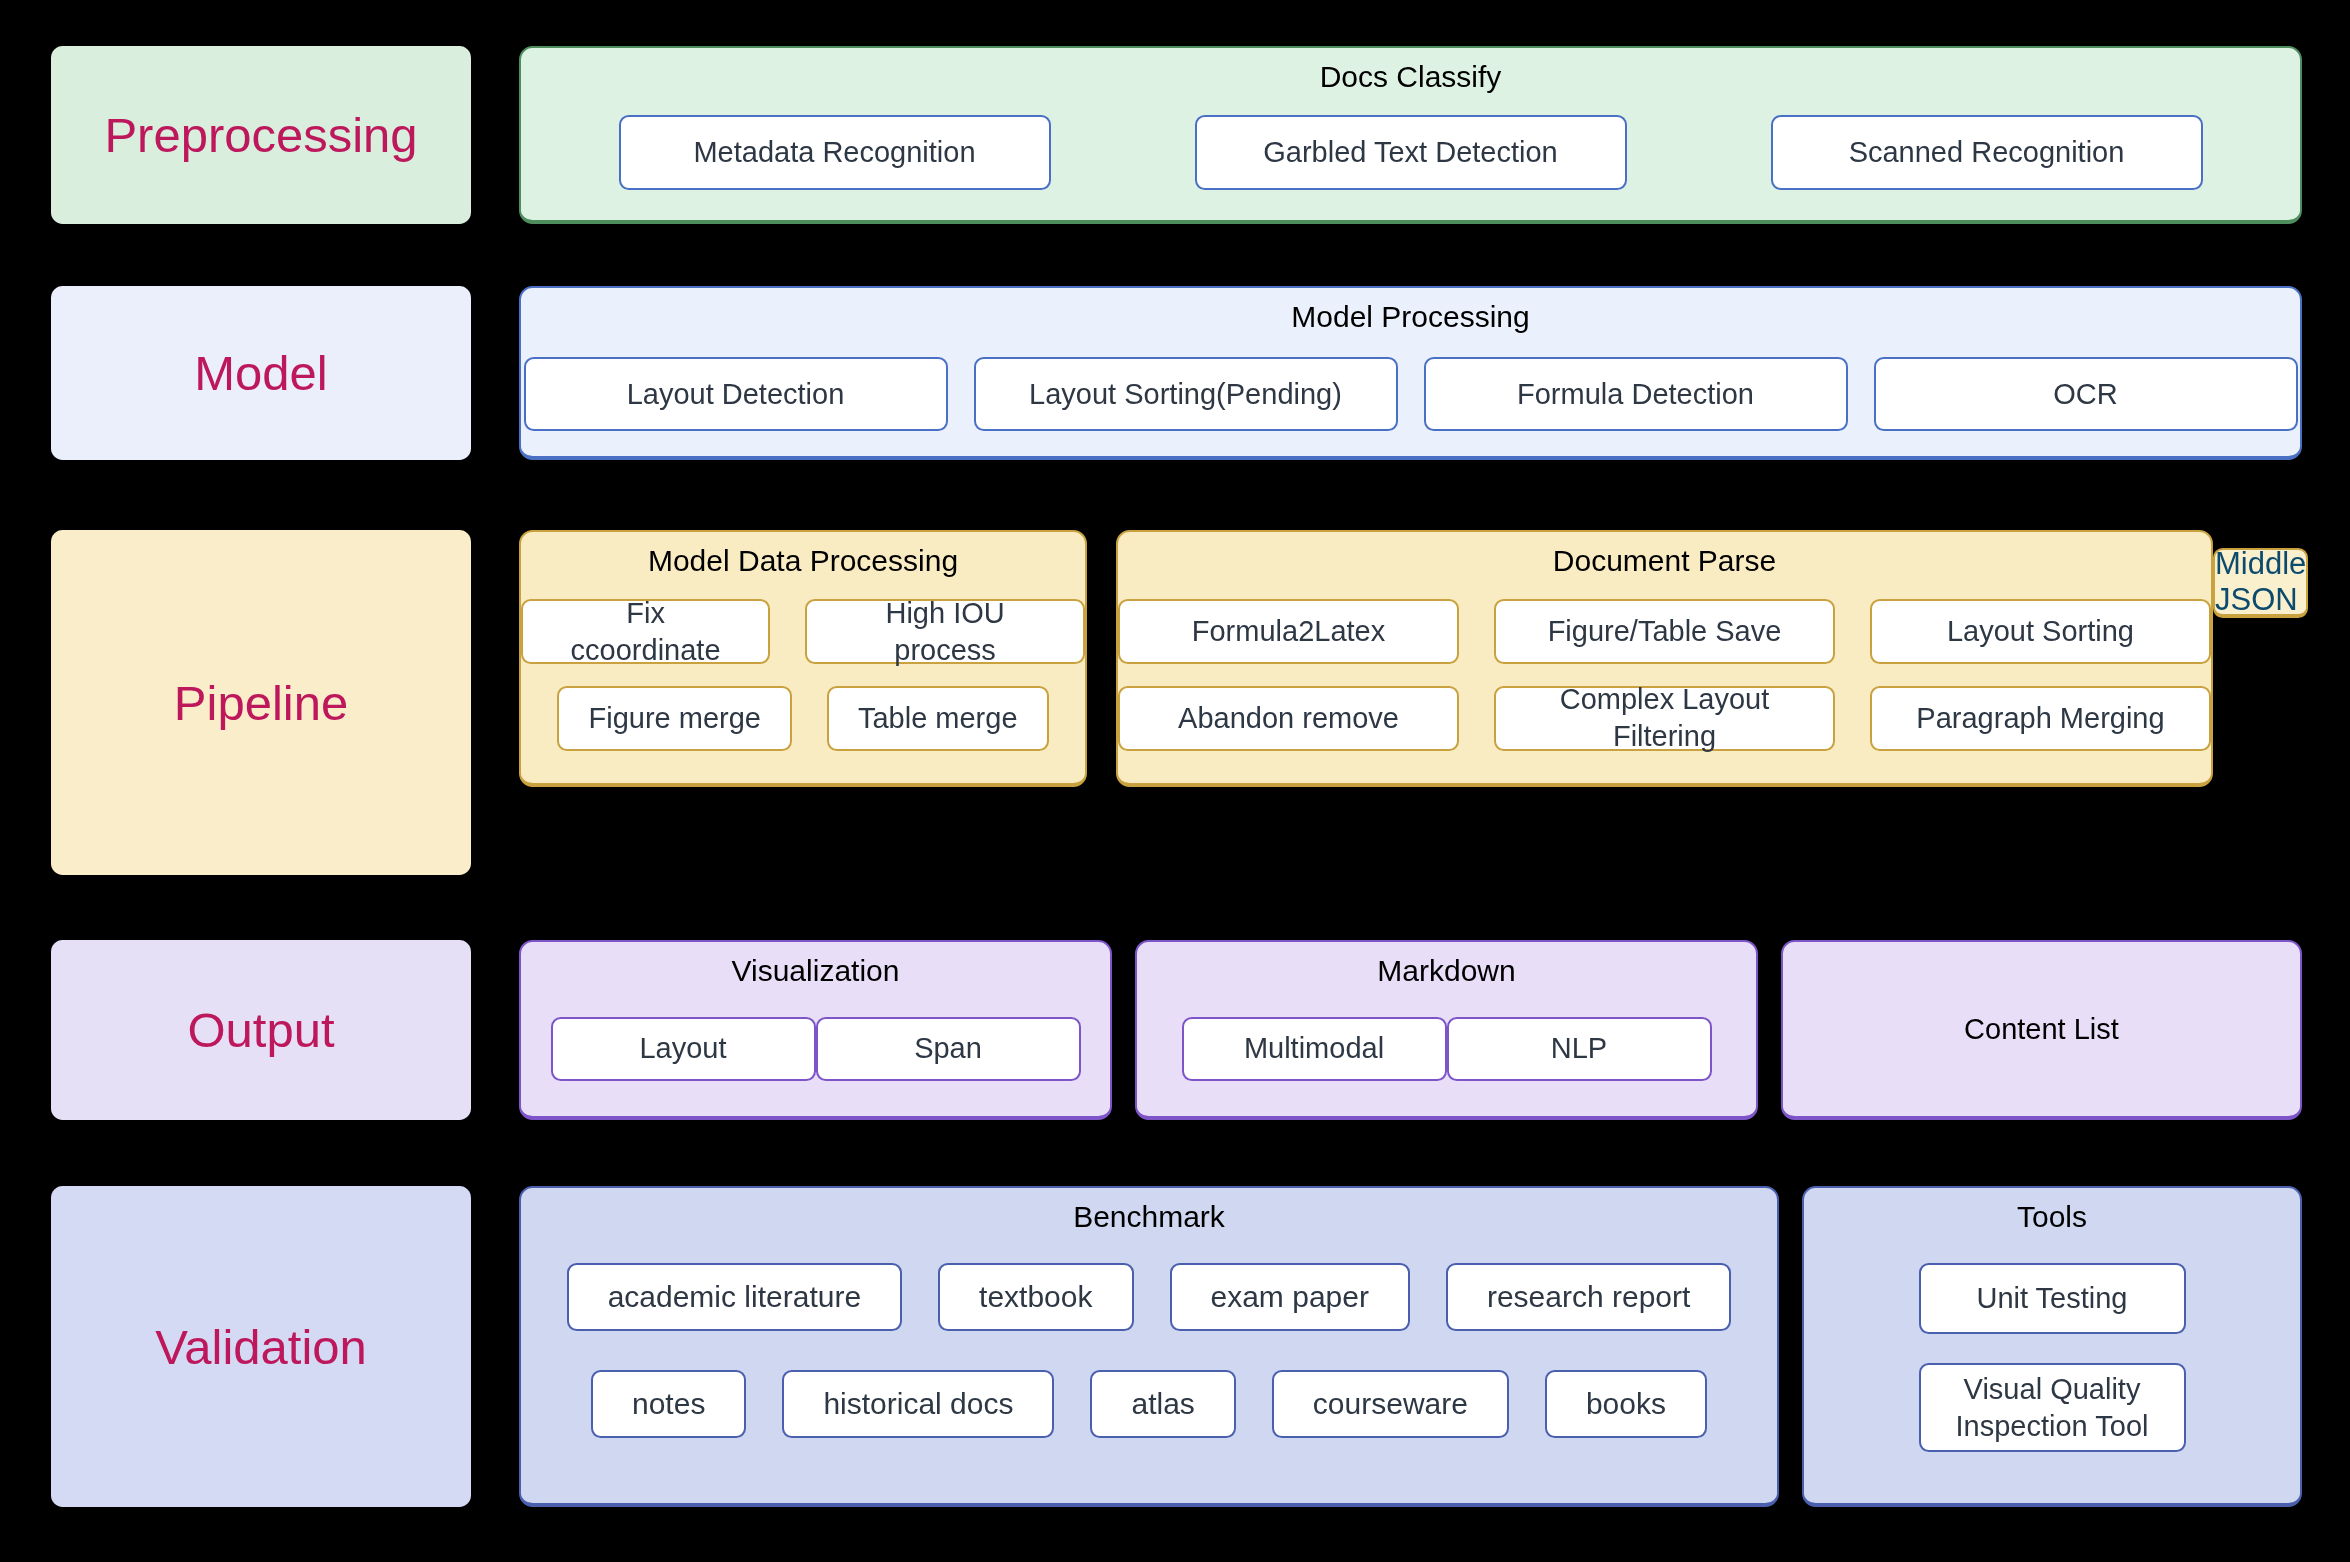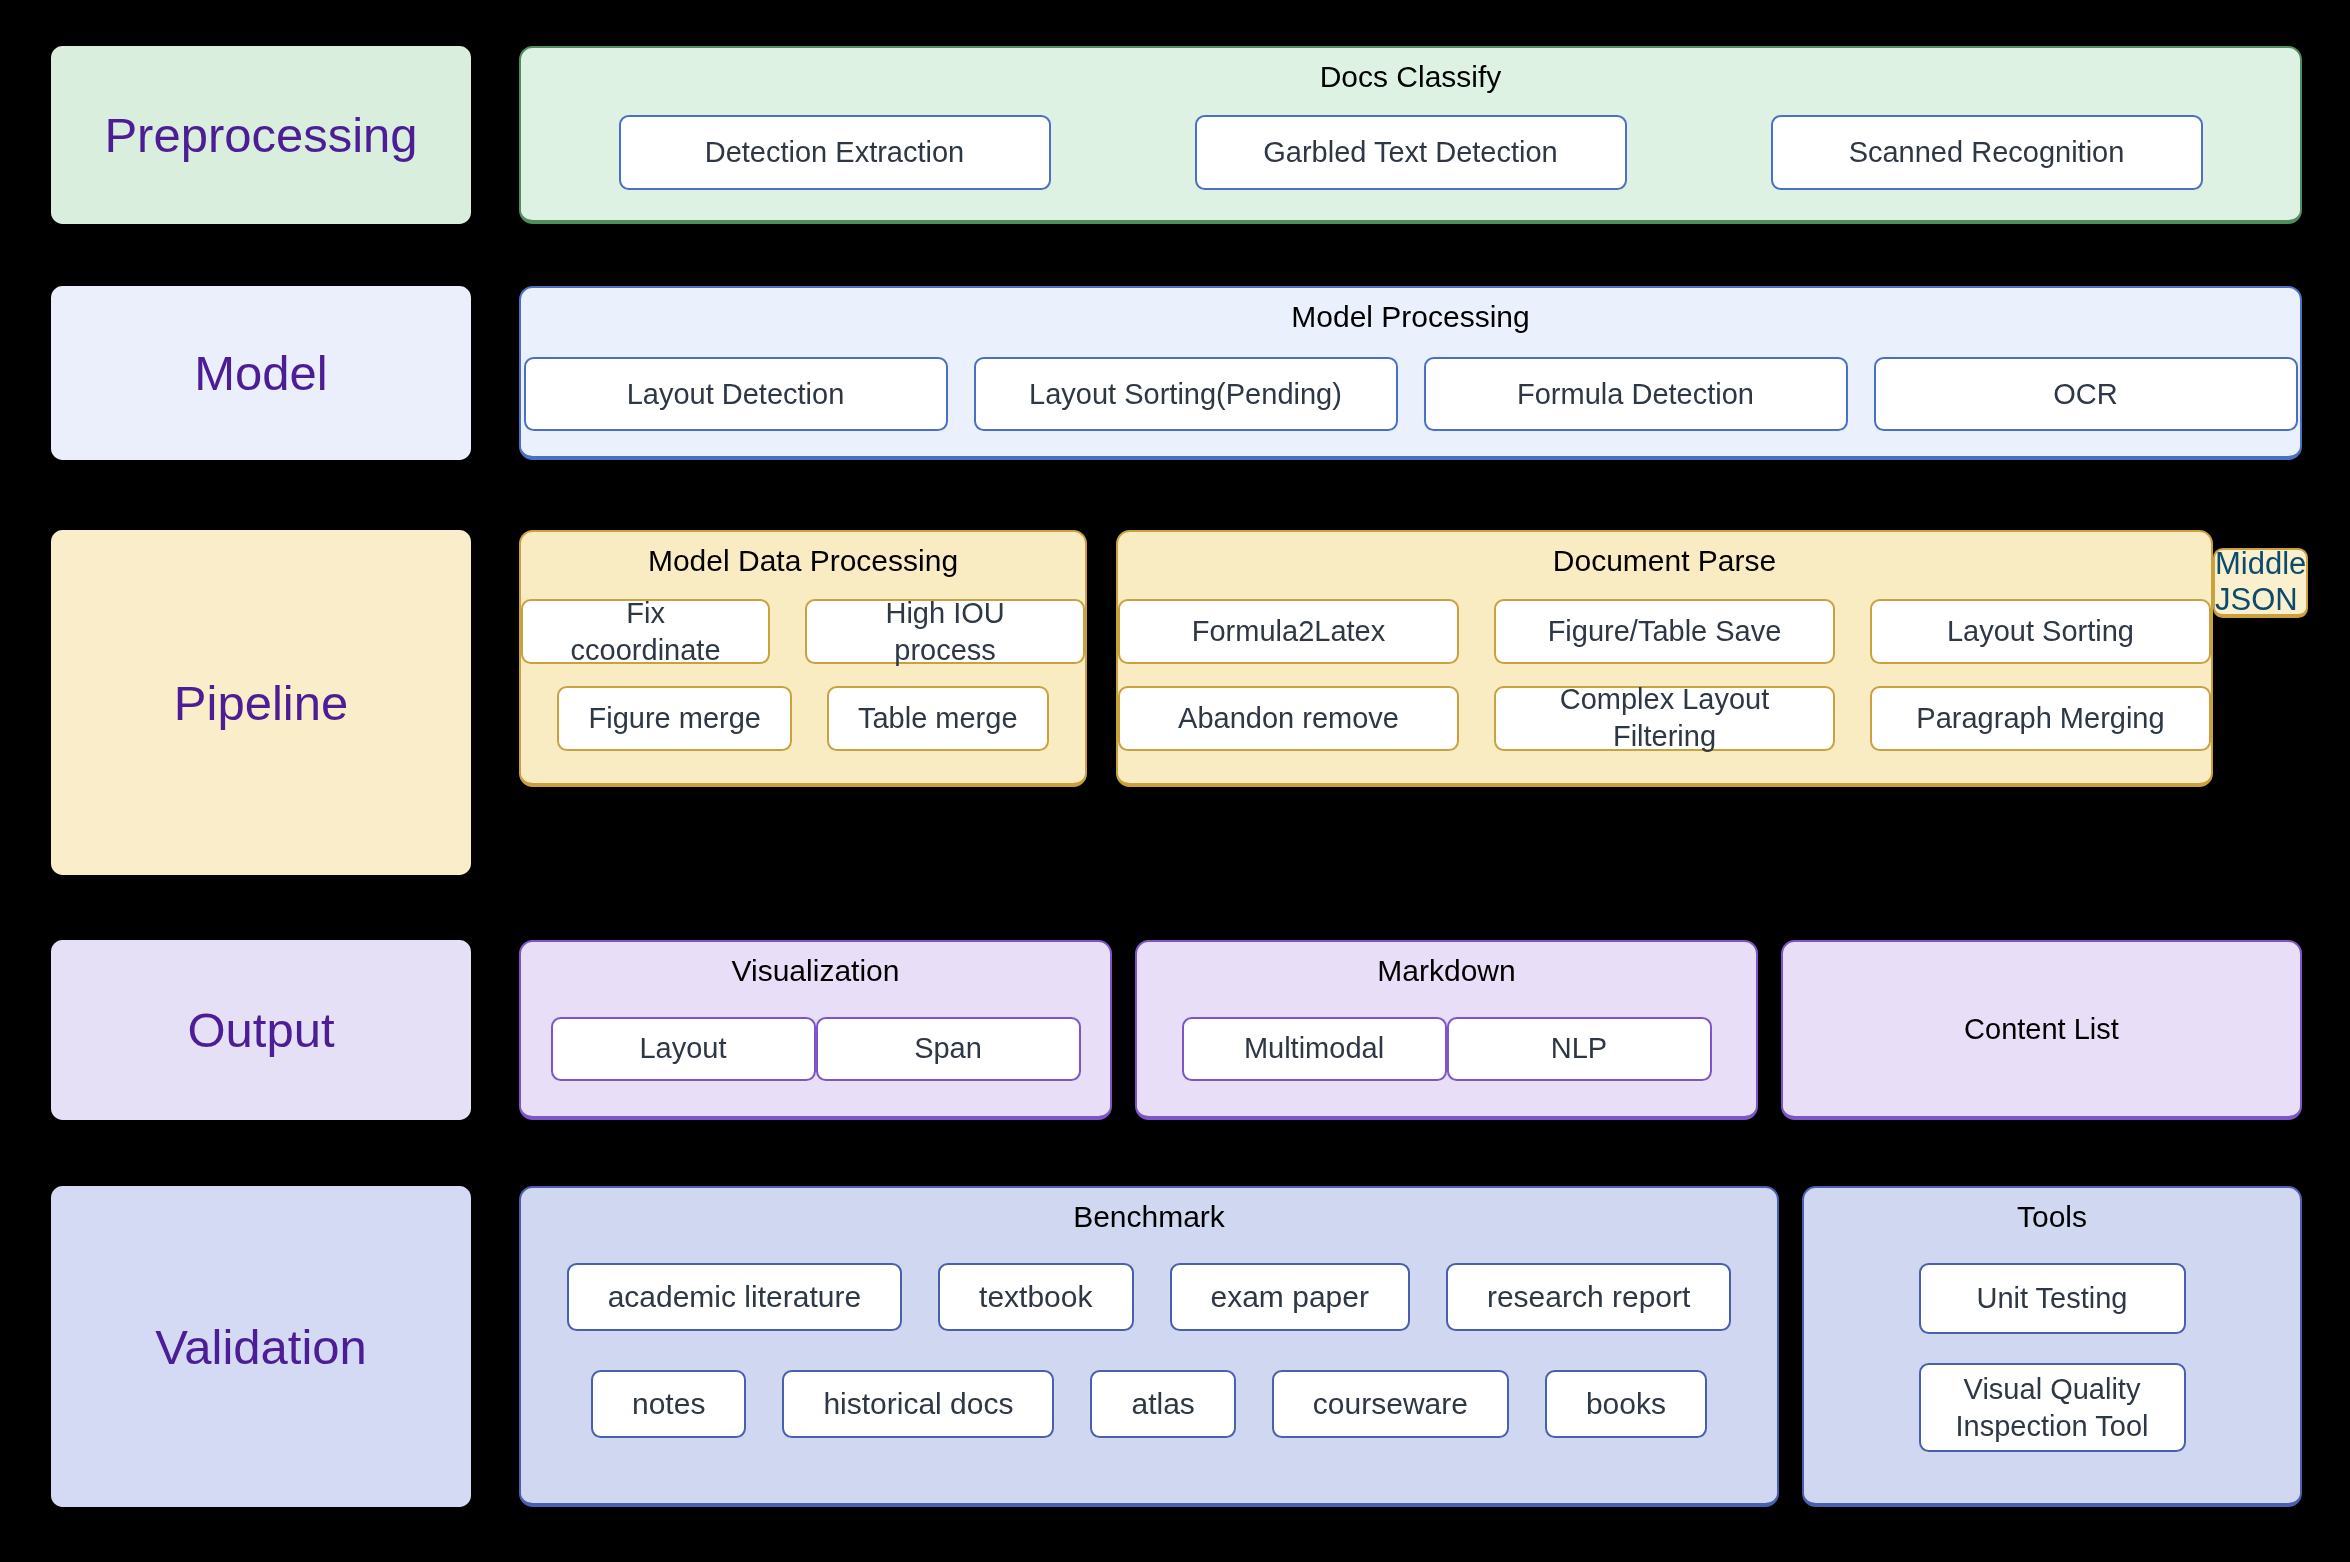"Preprocessing" .row-label { color: #4c1d95 -> #be185d }
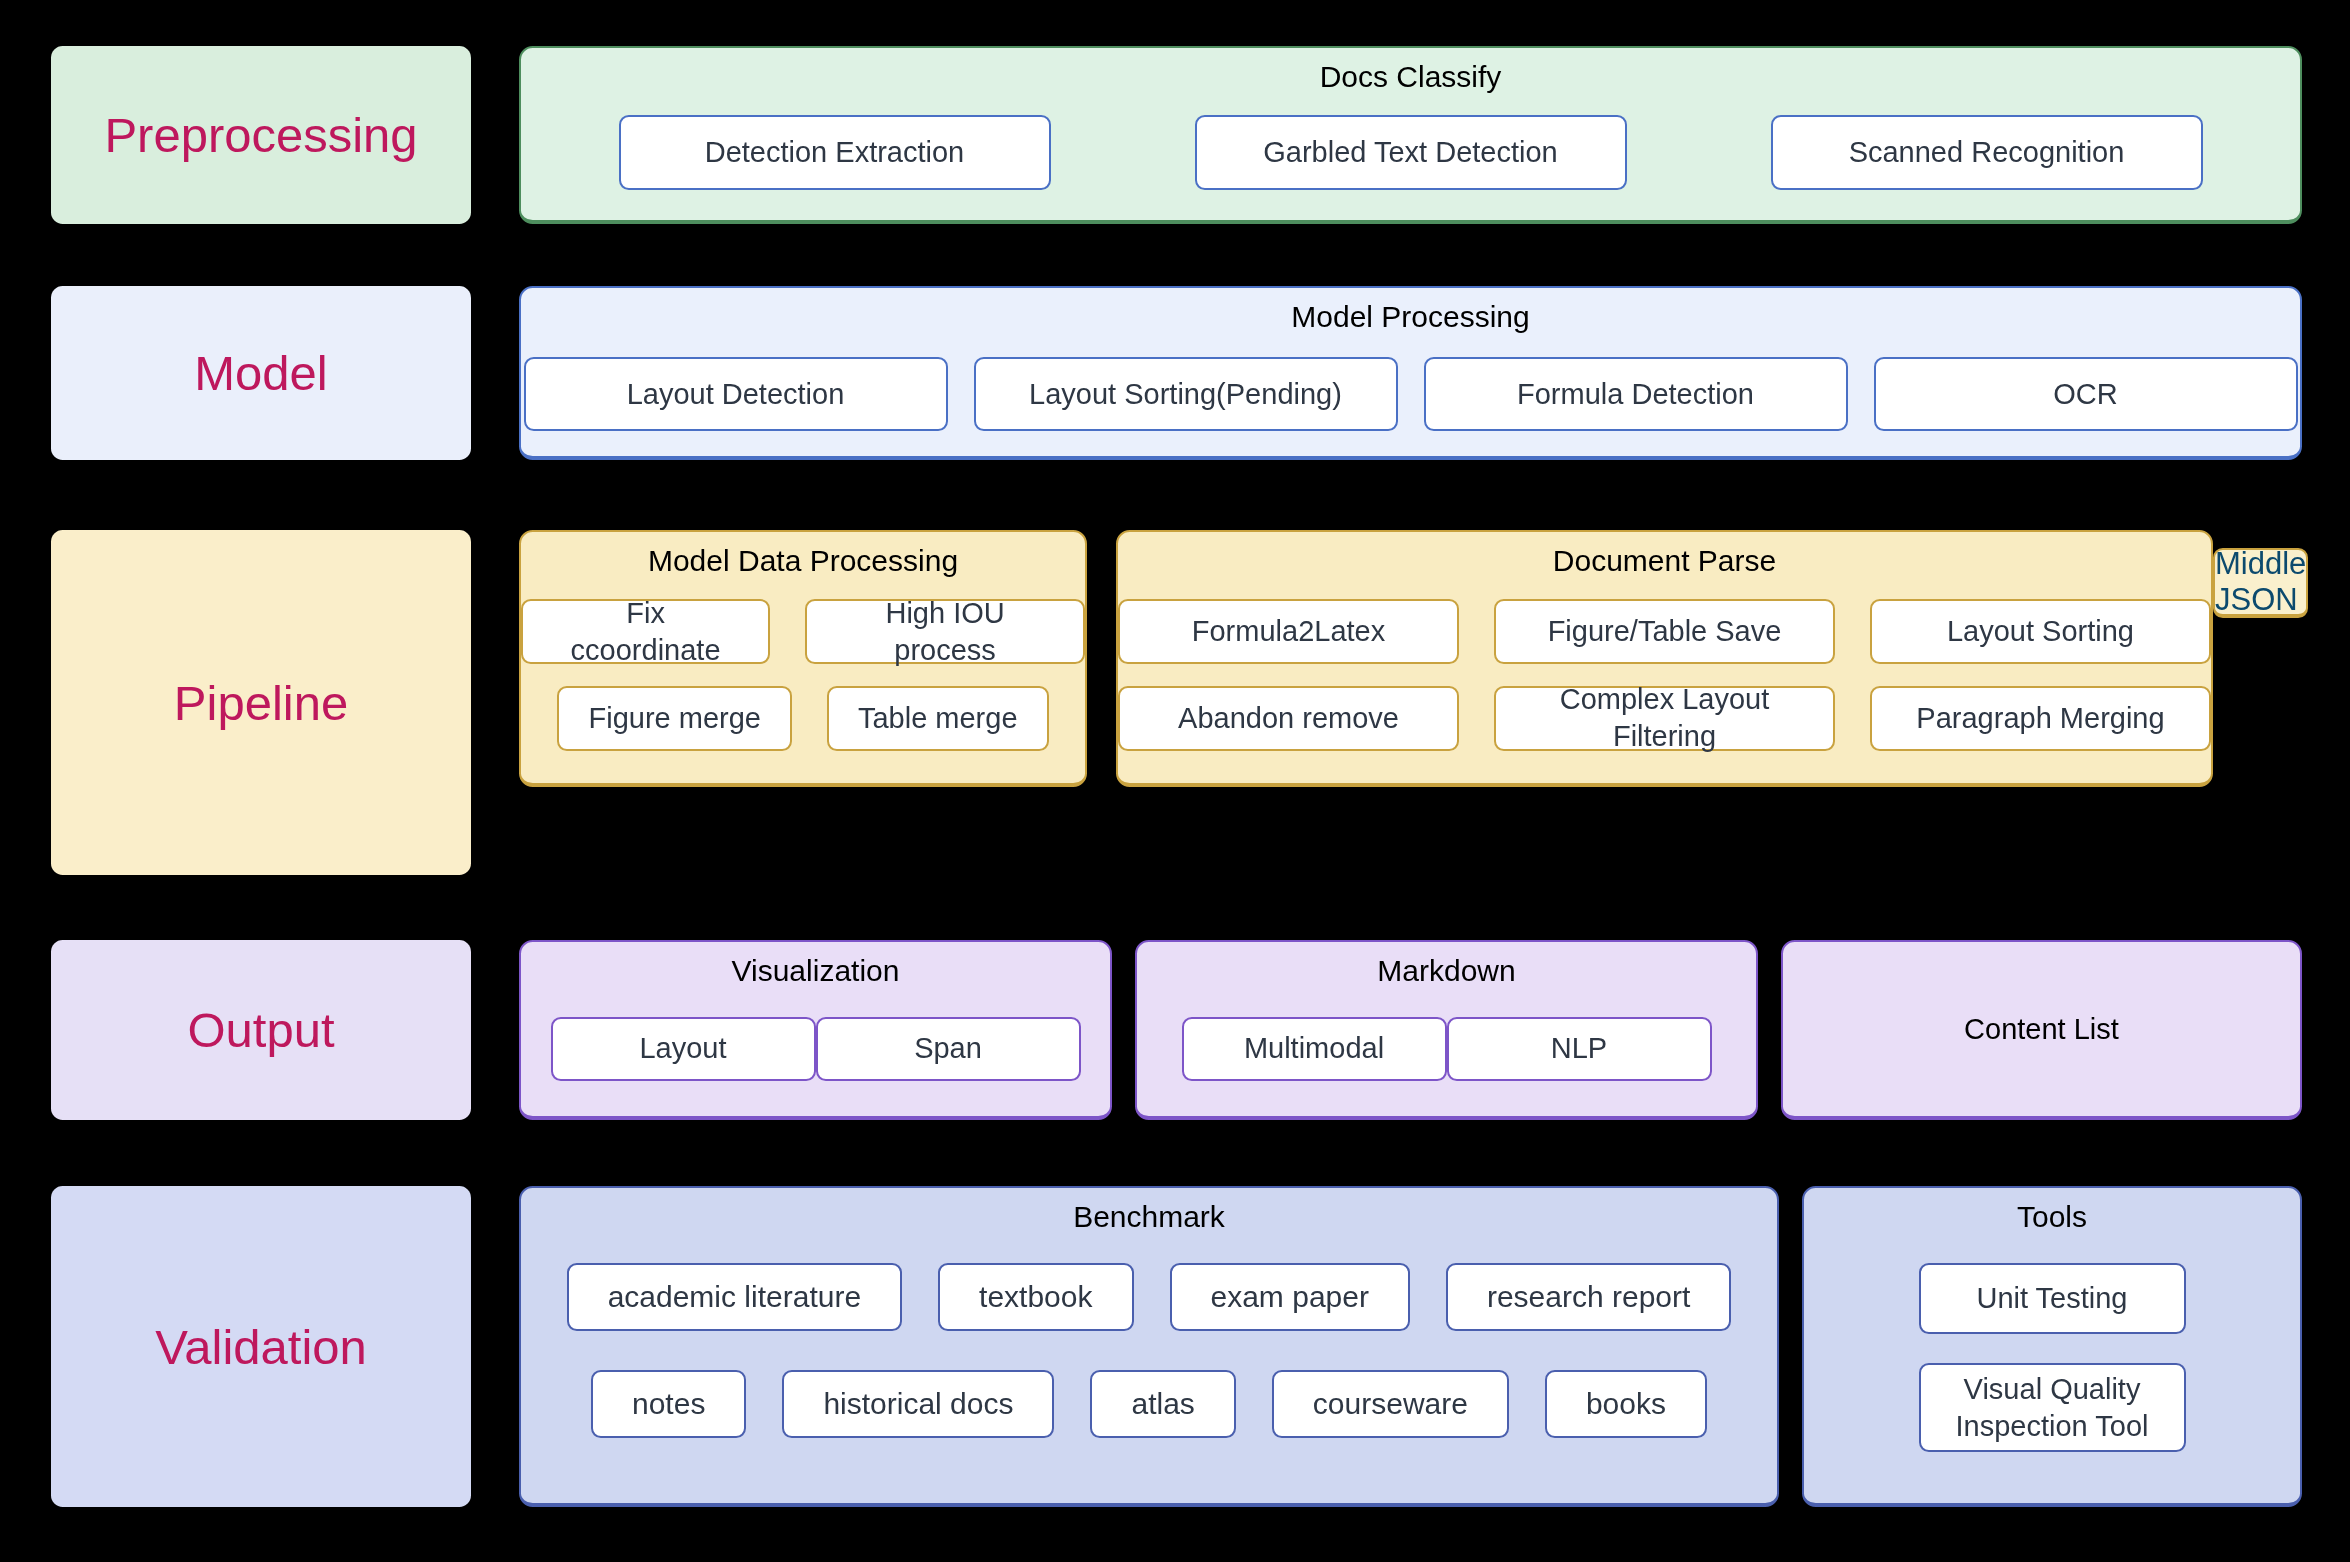"Detection Extraction" div.btn { text: Detection Extraction -> Metadata Recognition }
